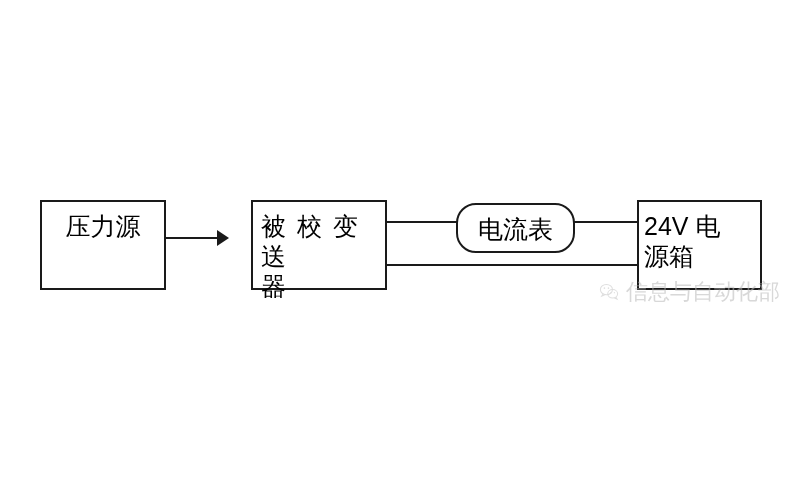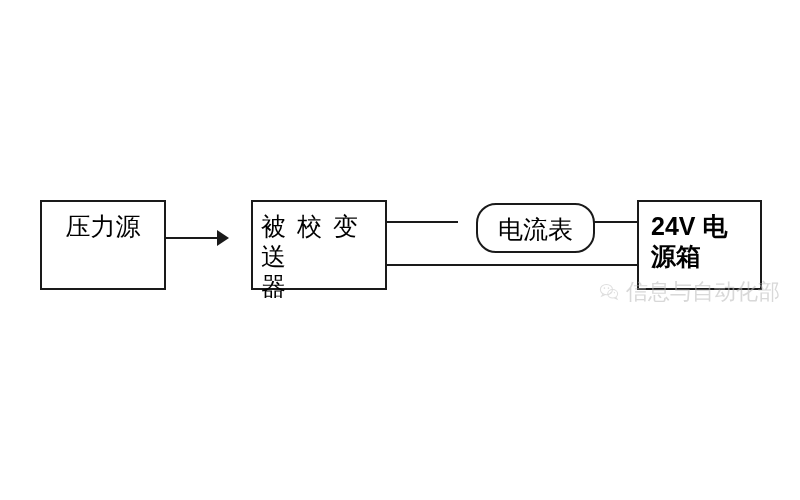"电流表" #box-ammeter { left: 476px -> 456px }
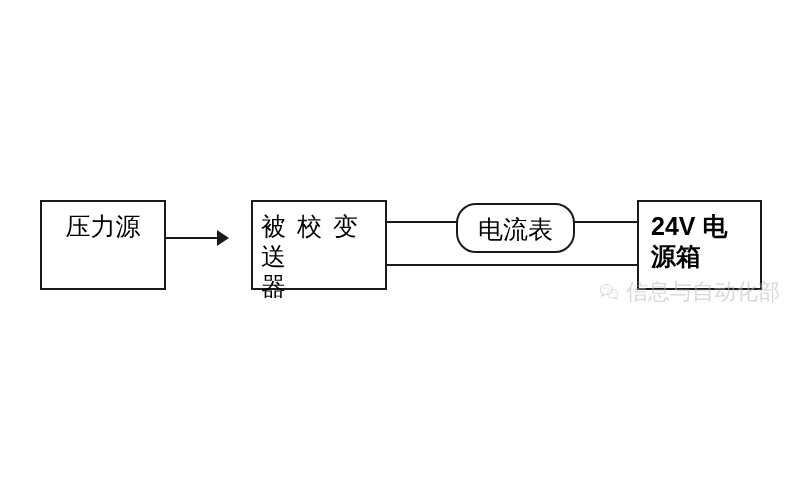"24V 电" #box-power-supply .block-label { font-weight: bold -> none; padding-left: 12px -> 5px }
